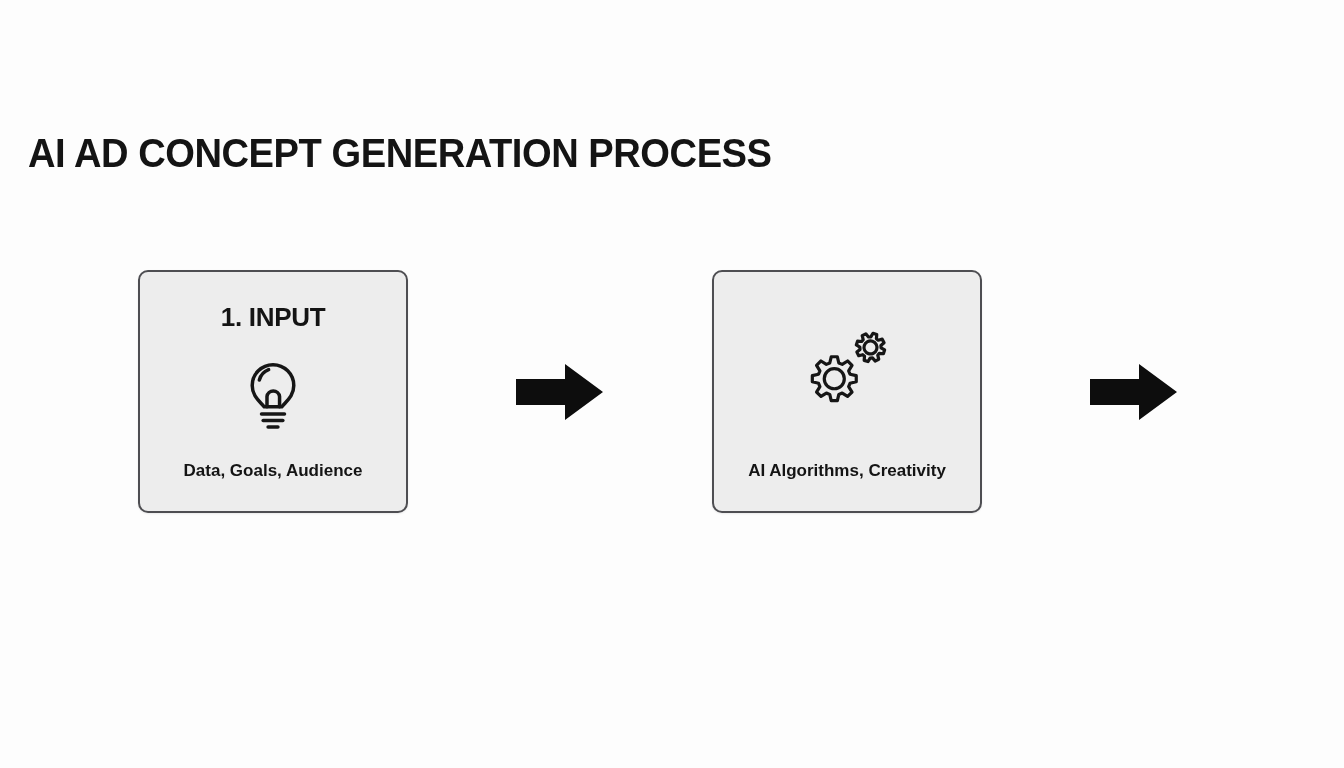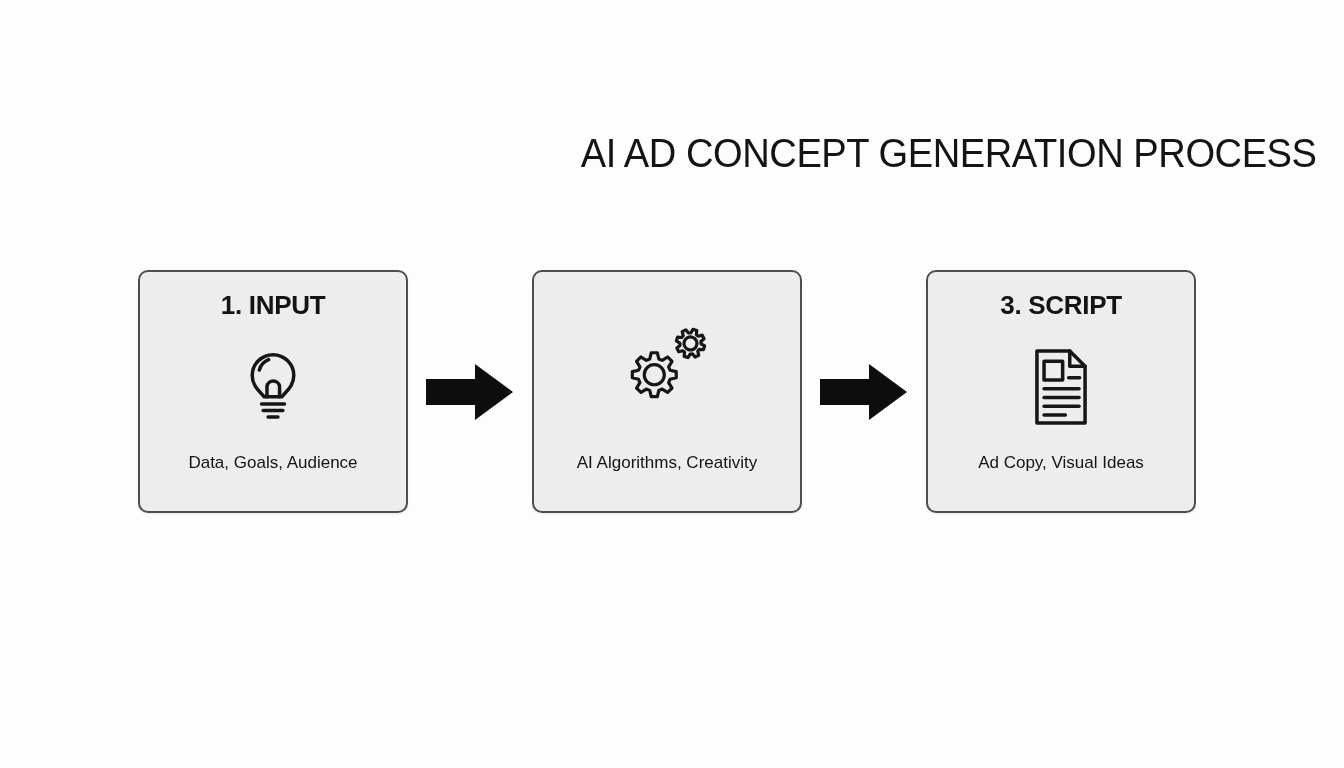"AI AD CONCEPT GENERATION PROCESS" .title { font-weight: 400 -> 700; left: 16px -> 0; text-align: right -> left }
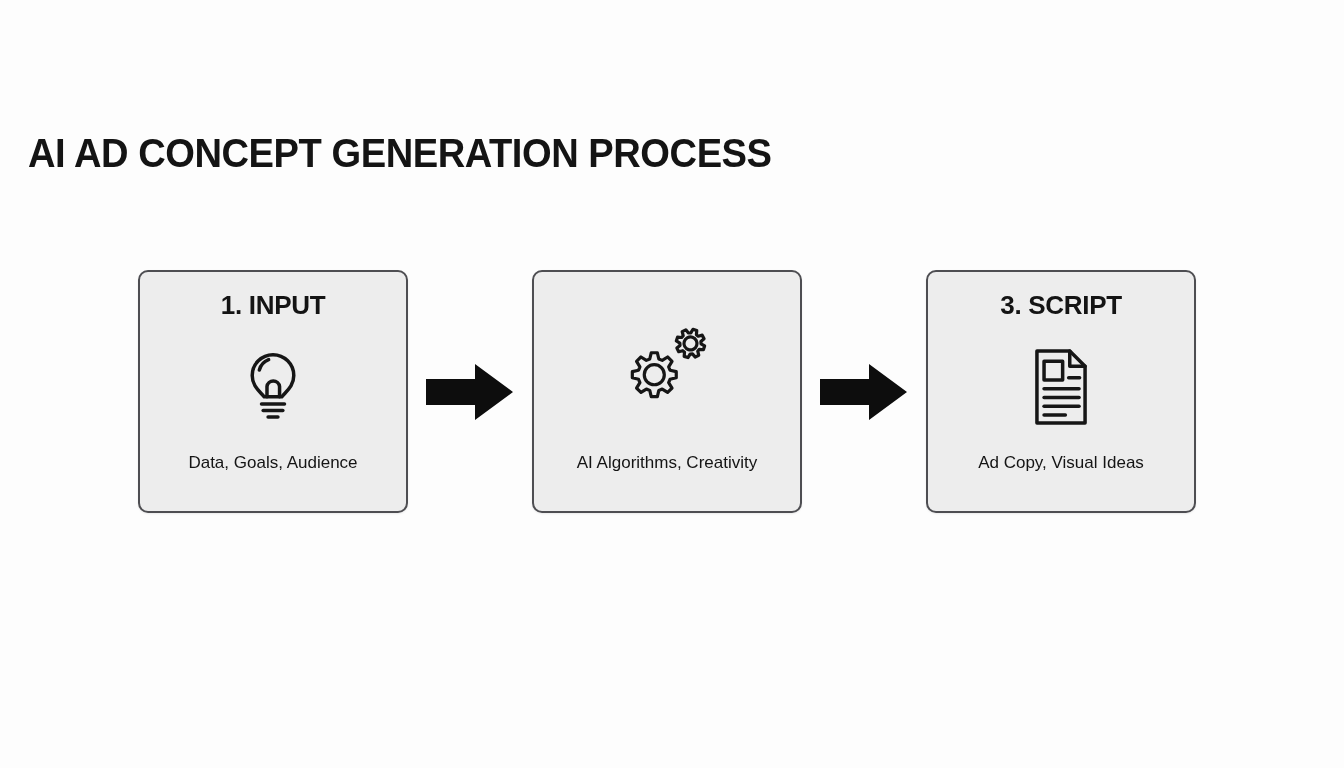"1. INPUT" .step-title { margin-top: 18px -> 30px }
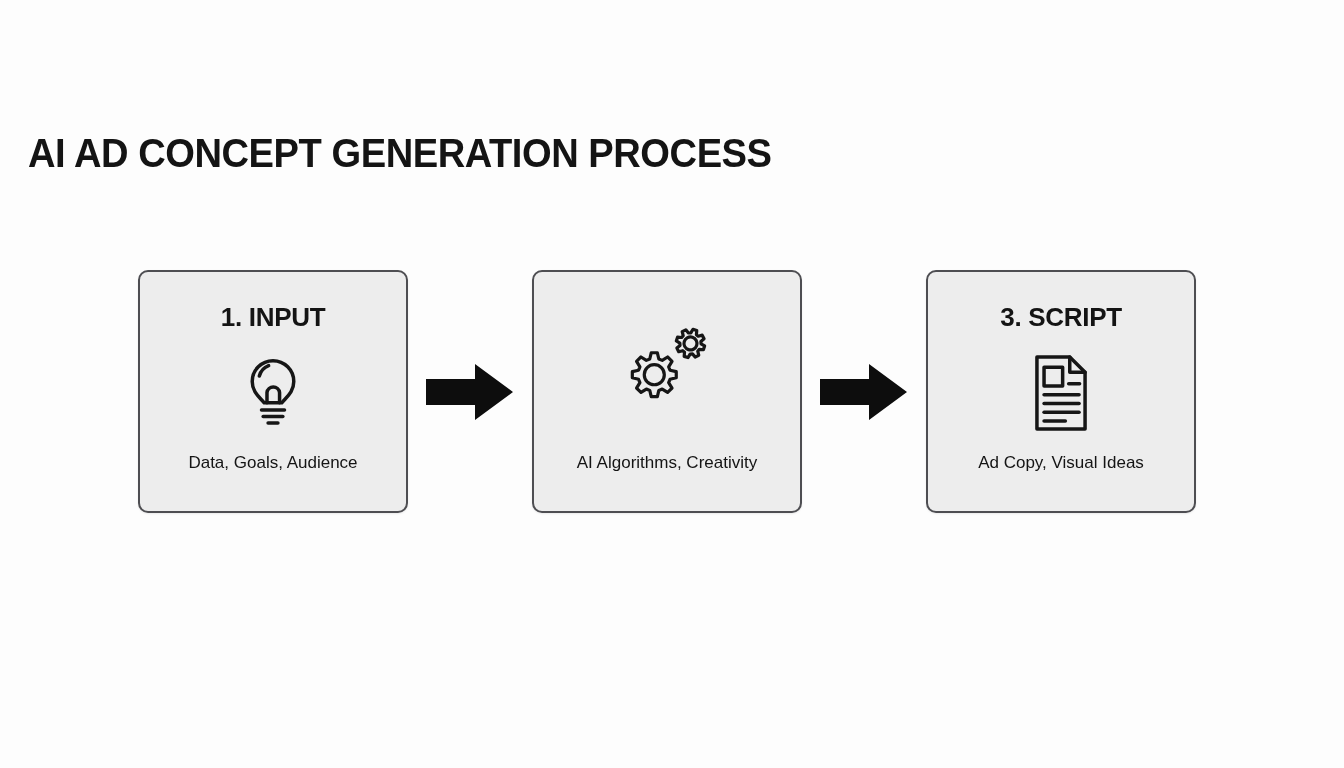"3. SCRIPT" div.step-box { html: <div> <div>3. SCRIPT</div> <div> <svg> <path></path> <path></path> <rect></rect> <line></line> <line></line> <line></line> <line></line> <line></line> </svg> </div> <div>Ad Copy, Visual Ideas</div> </div> -> none }
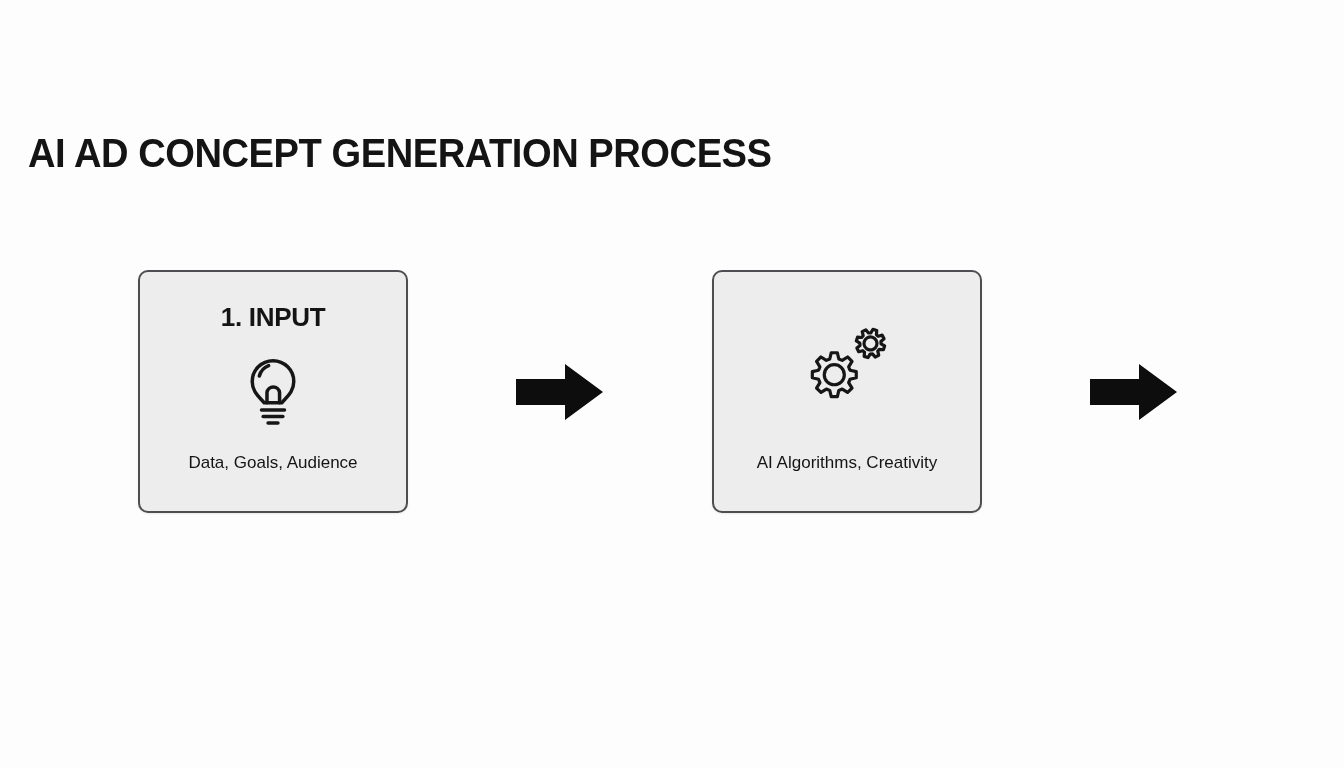"Data, Goals, Audience" .step-caption { font-weight: 400 -> 700; margin-bottom: 38px -> 30px }
